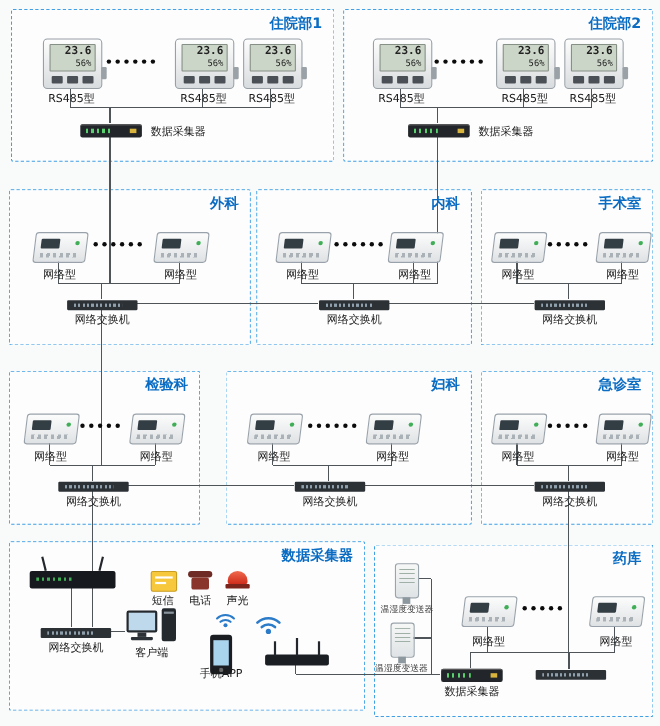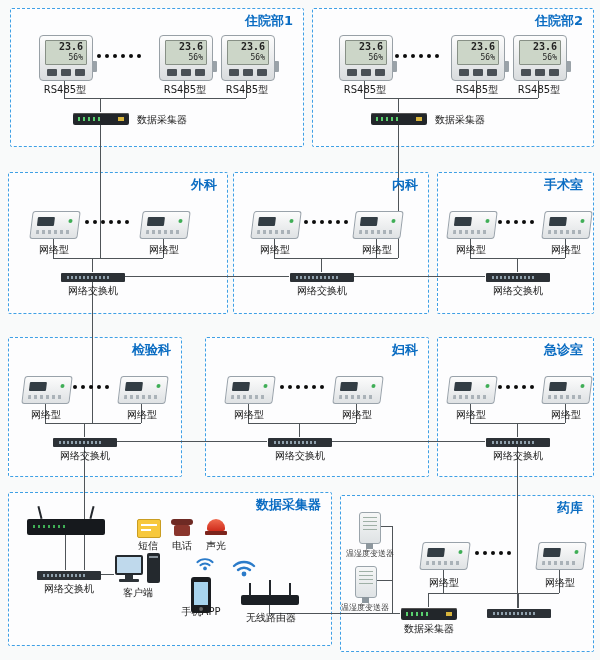"无线路由器" div.lbl { html: <div>无线路由器</div> -> none }
